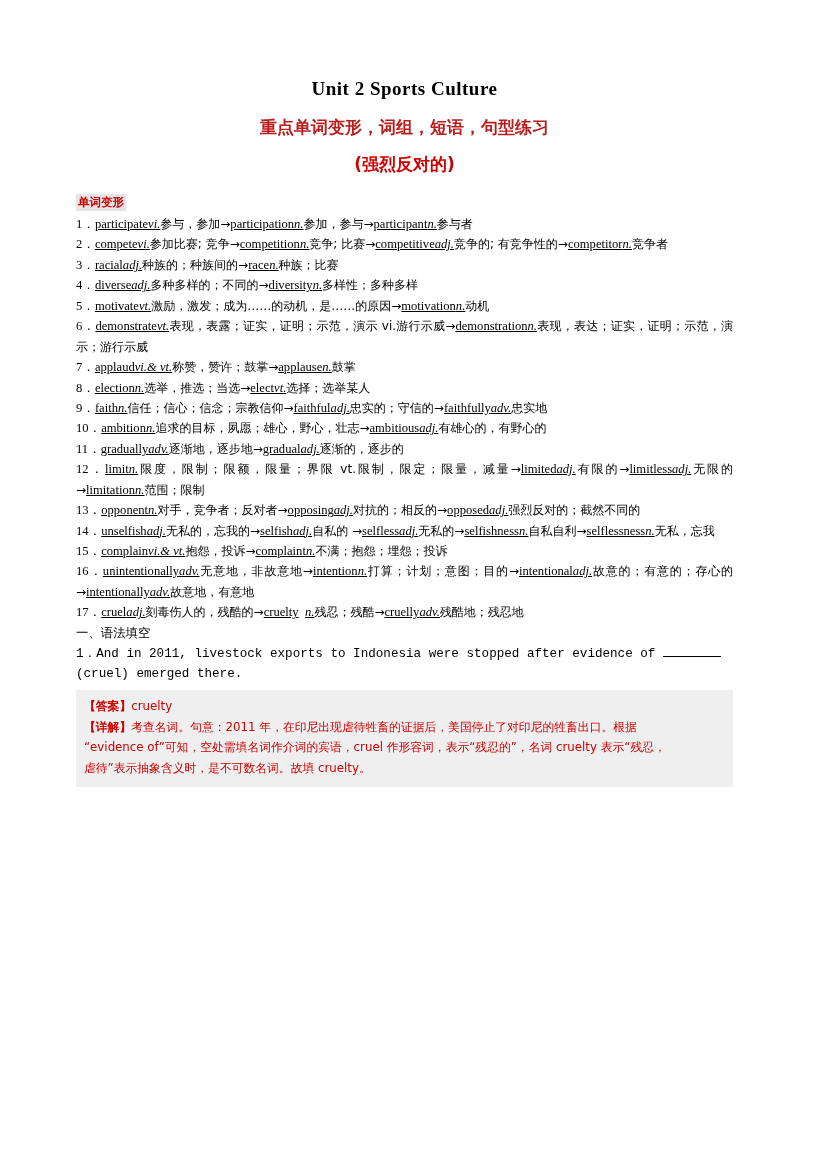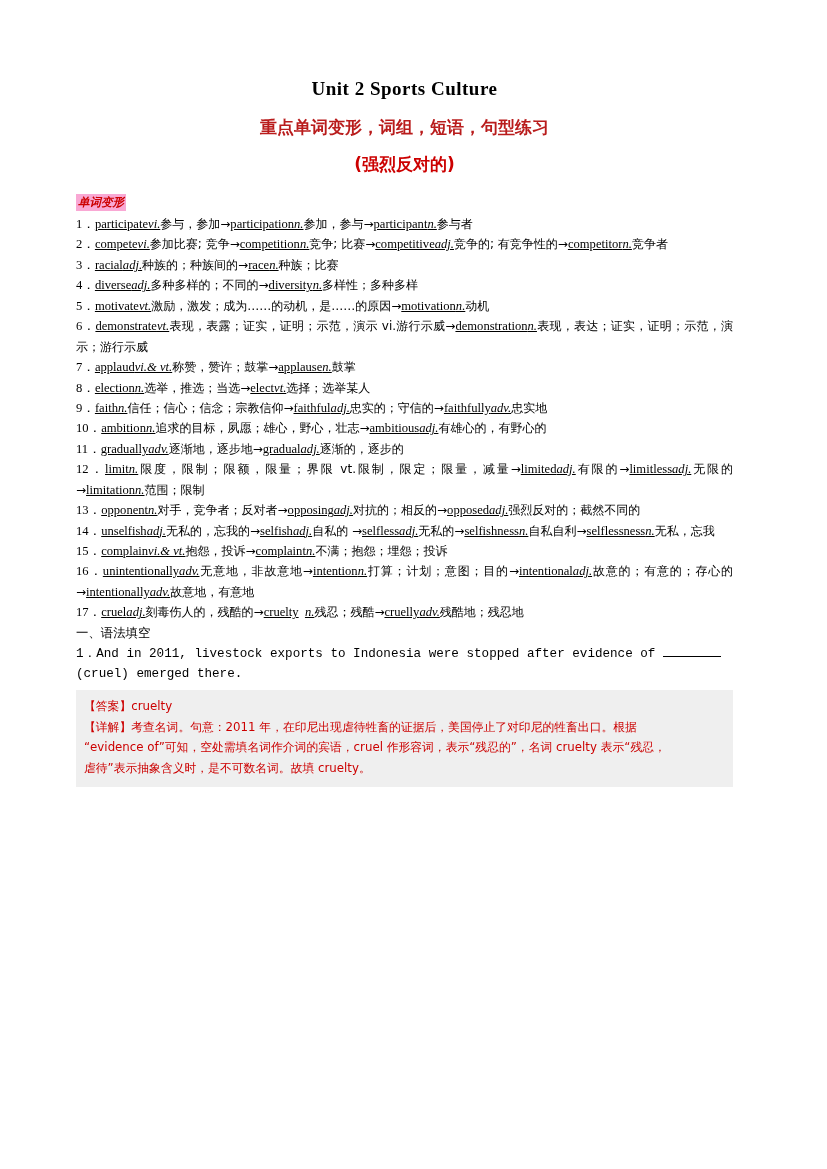"单词变形" .section-tag { background: #f9a8d4 -> #e5e5e5; font-style: italic -> none }
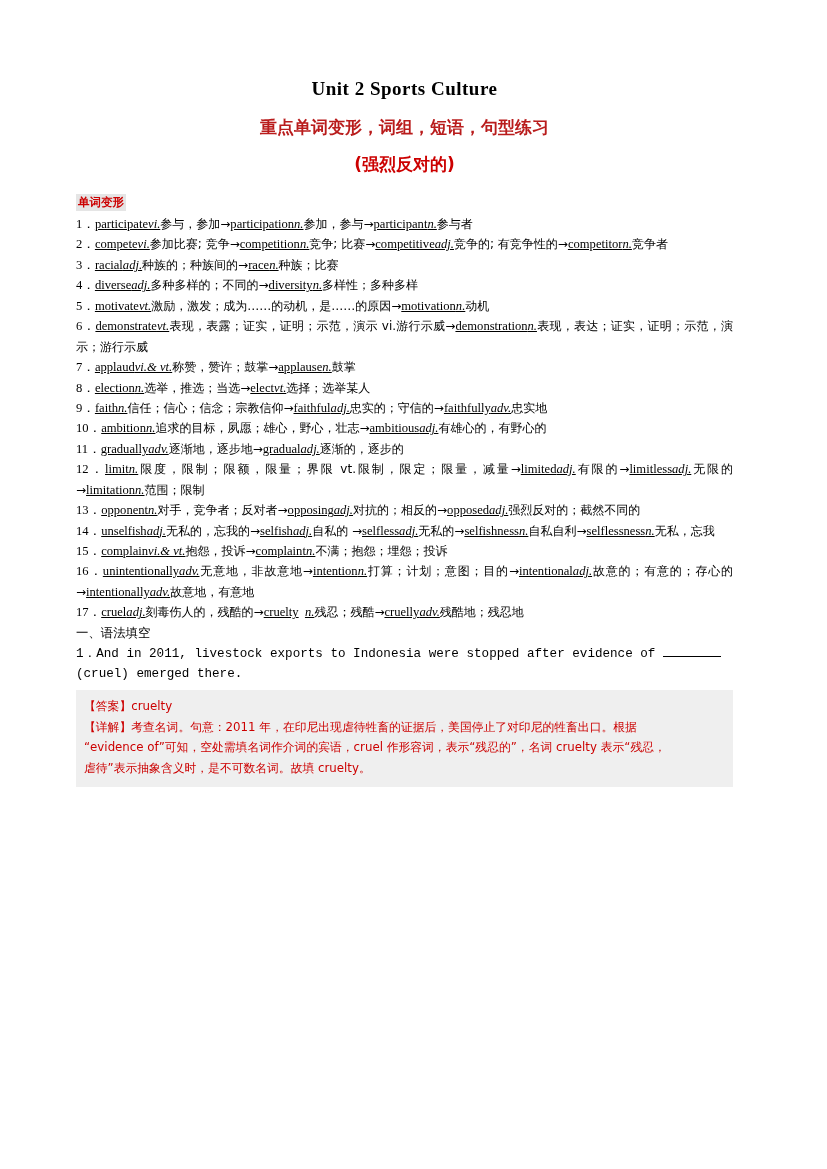"【答案】" .answer-label { font-weight: normal -> bold }
